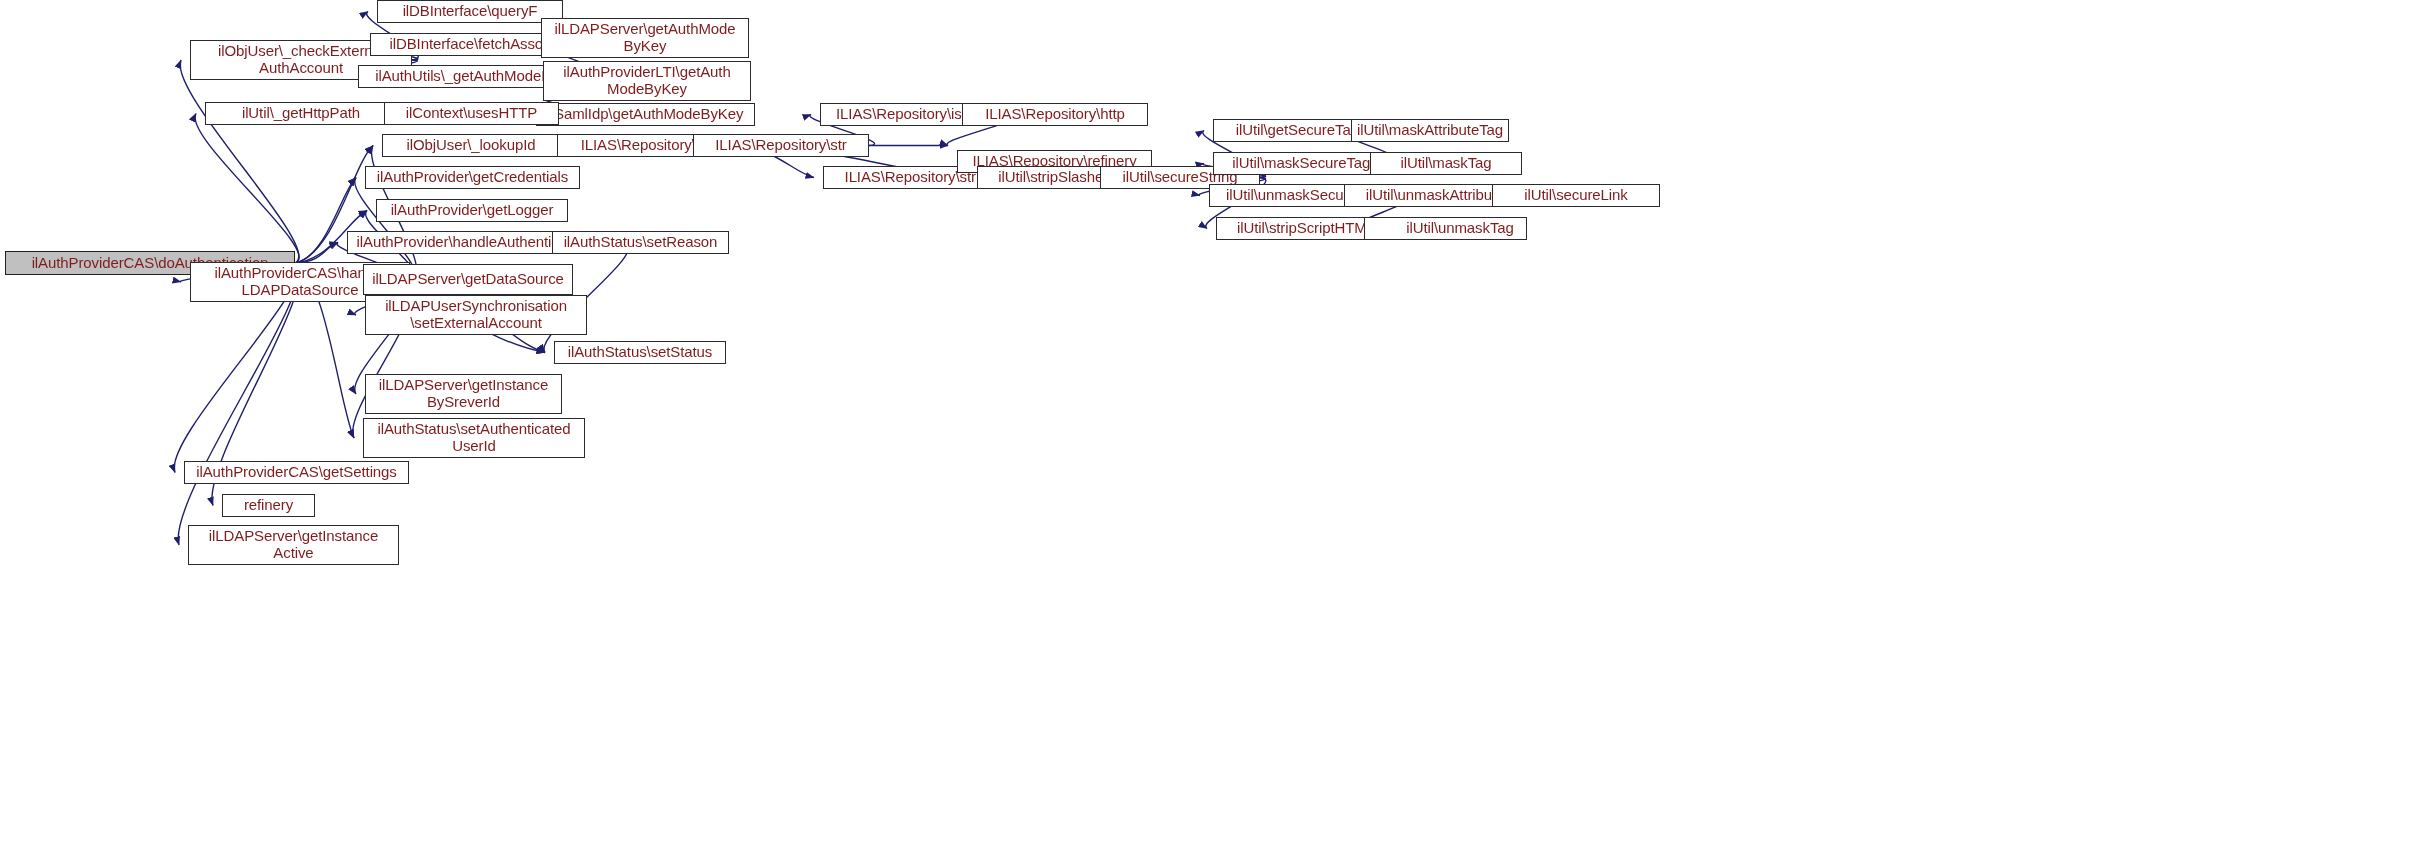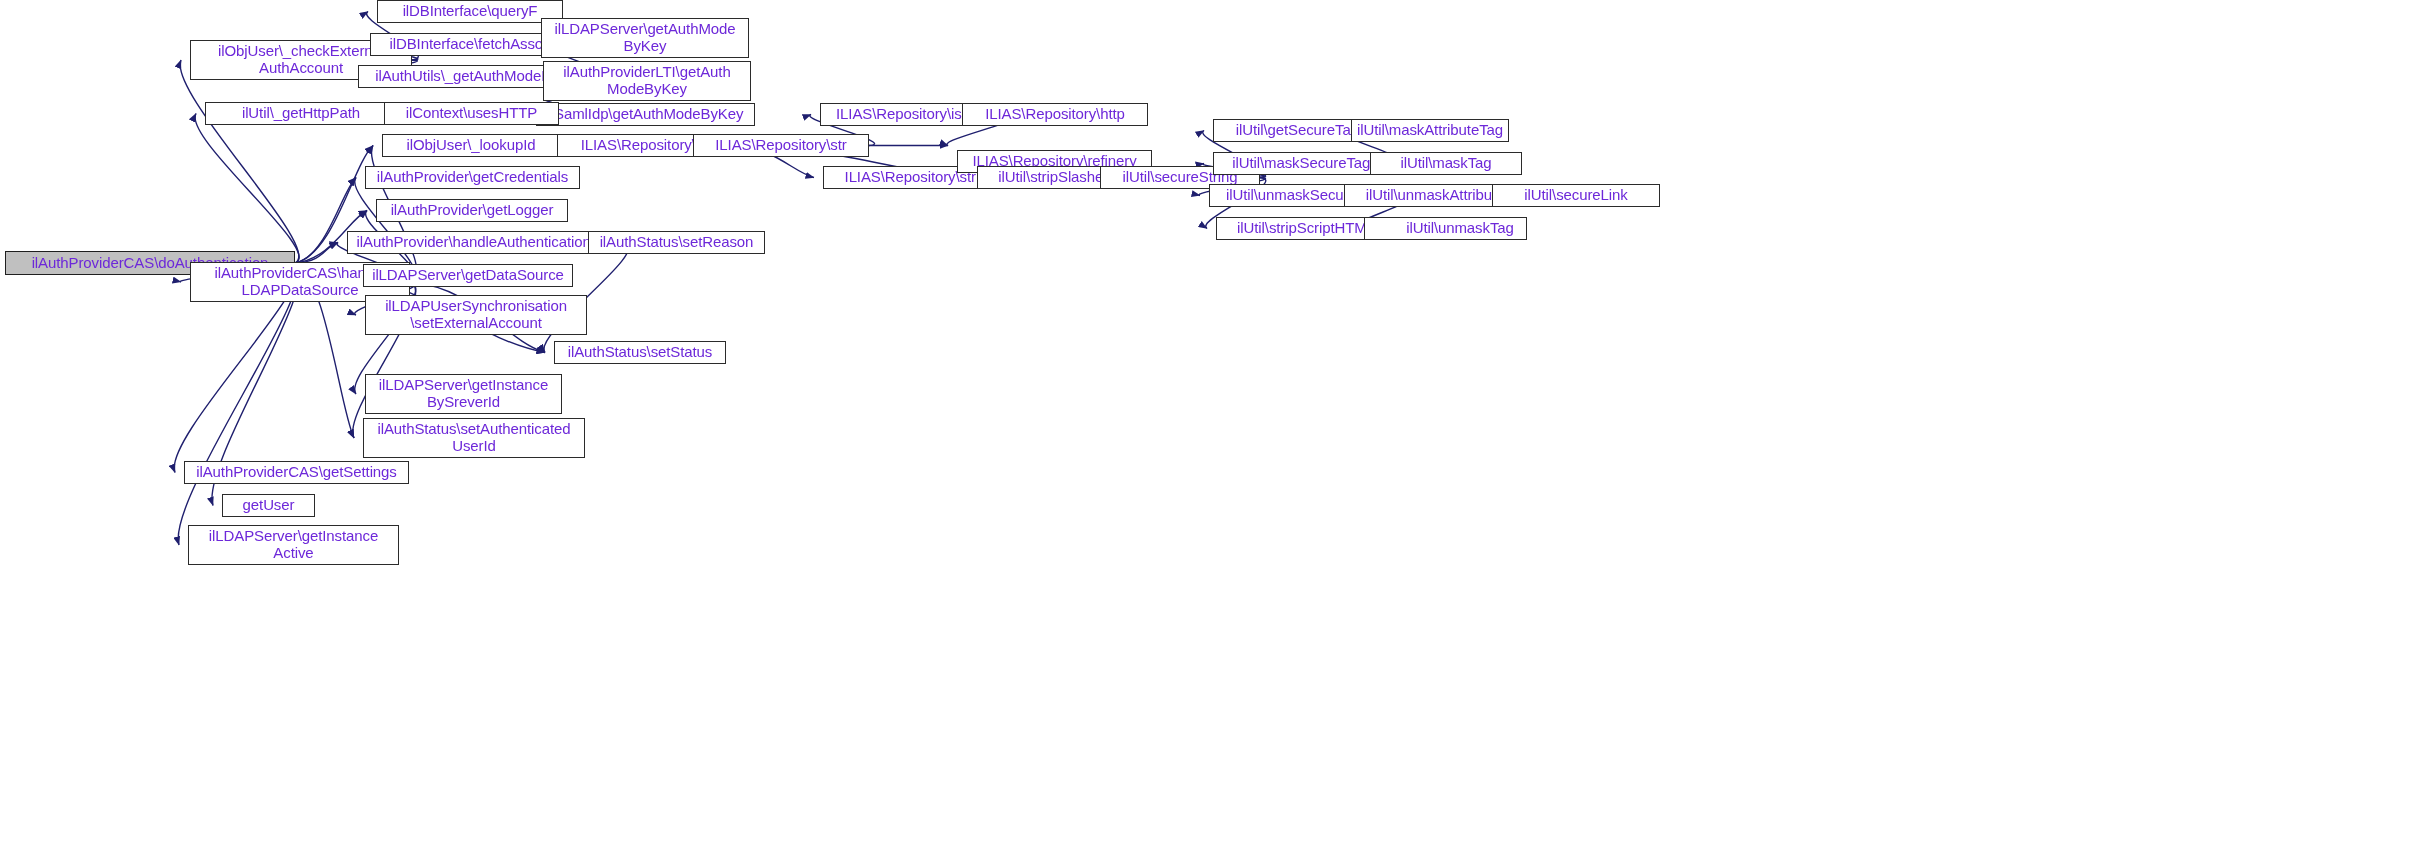"ilDBInterface\queryF" .node { color: #6d28d9 -> #7f1d1d }
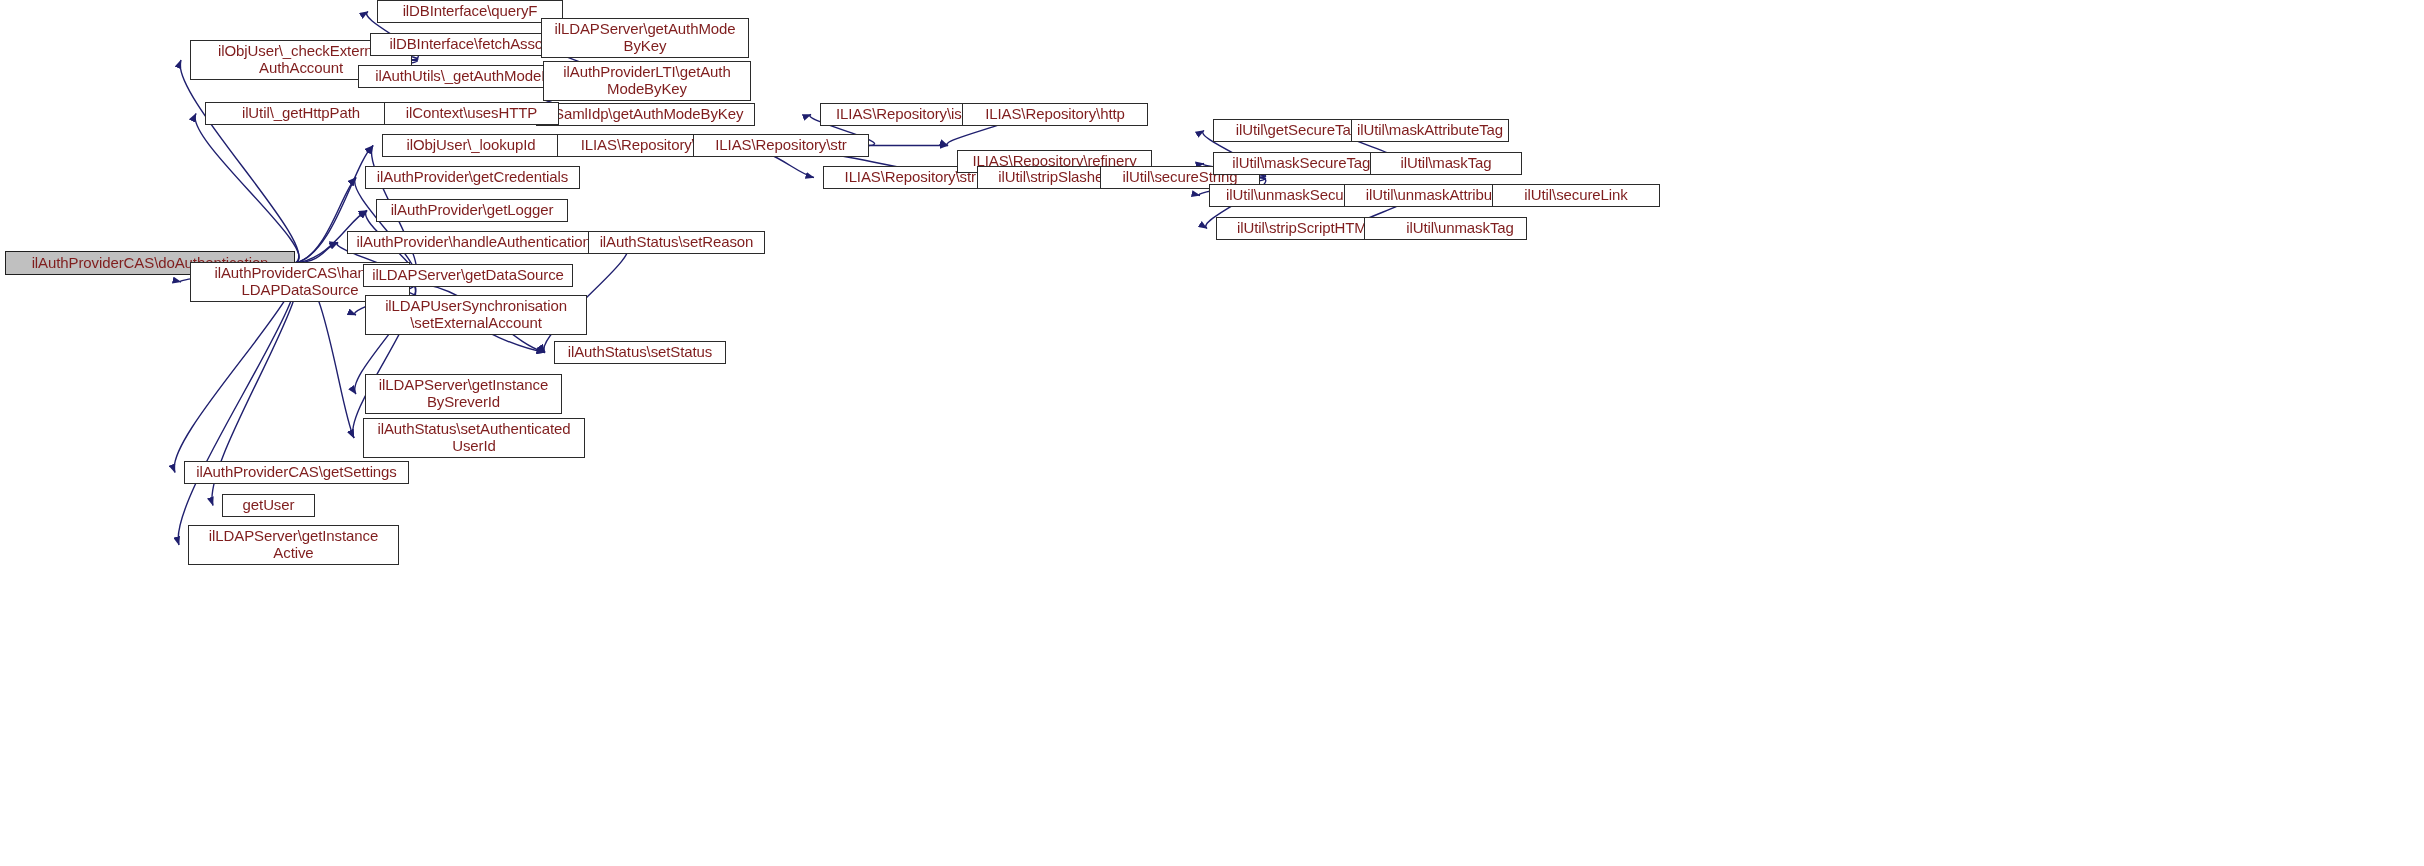"ilAuthStatus\setReason" div.node { margin-left: 36px -> none }
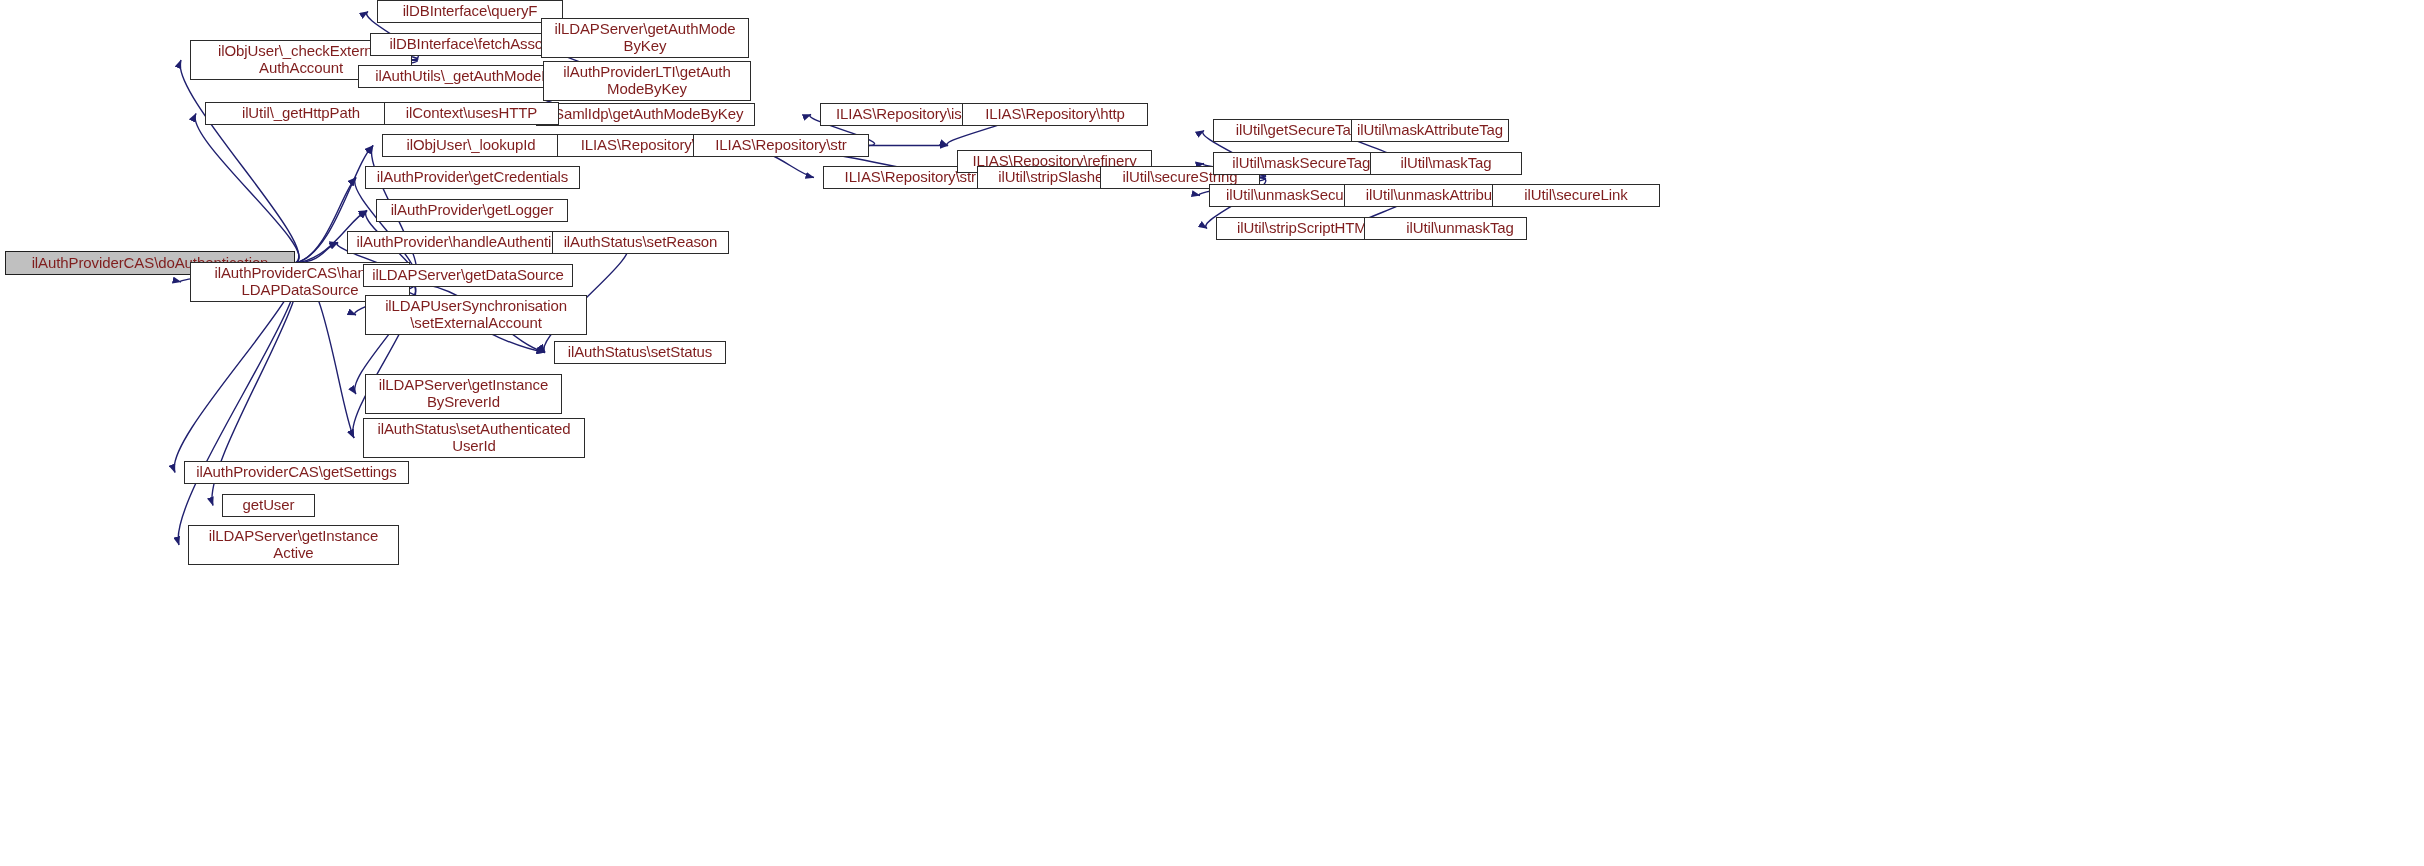"ilLDAPServer\getDataSource" div.node { height: 23px -> 31px }
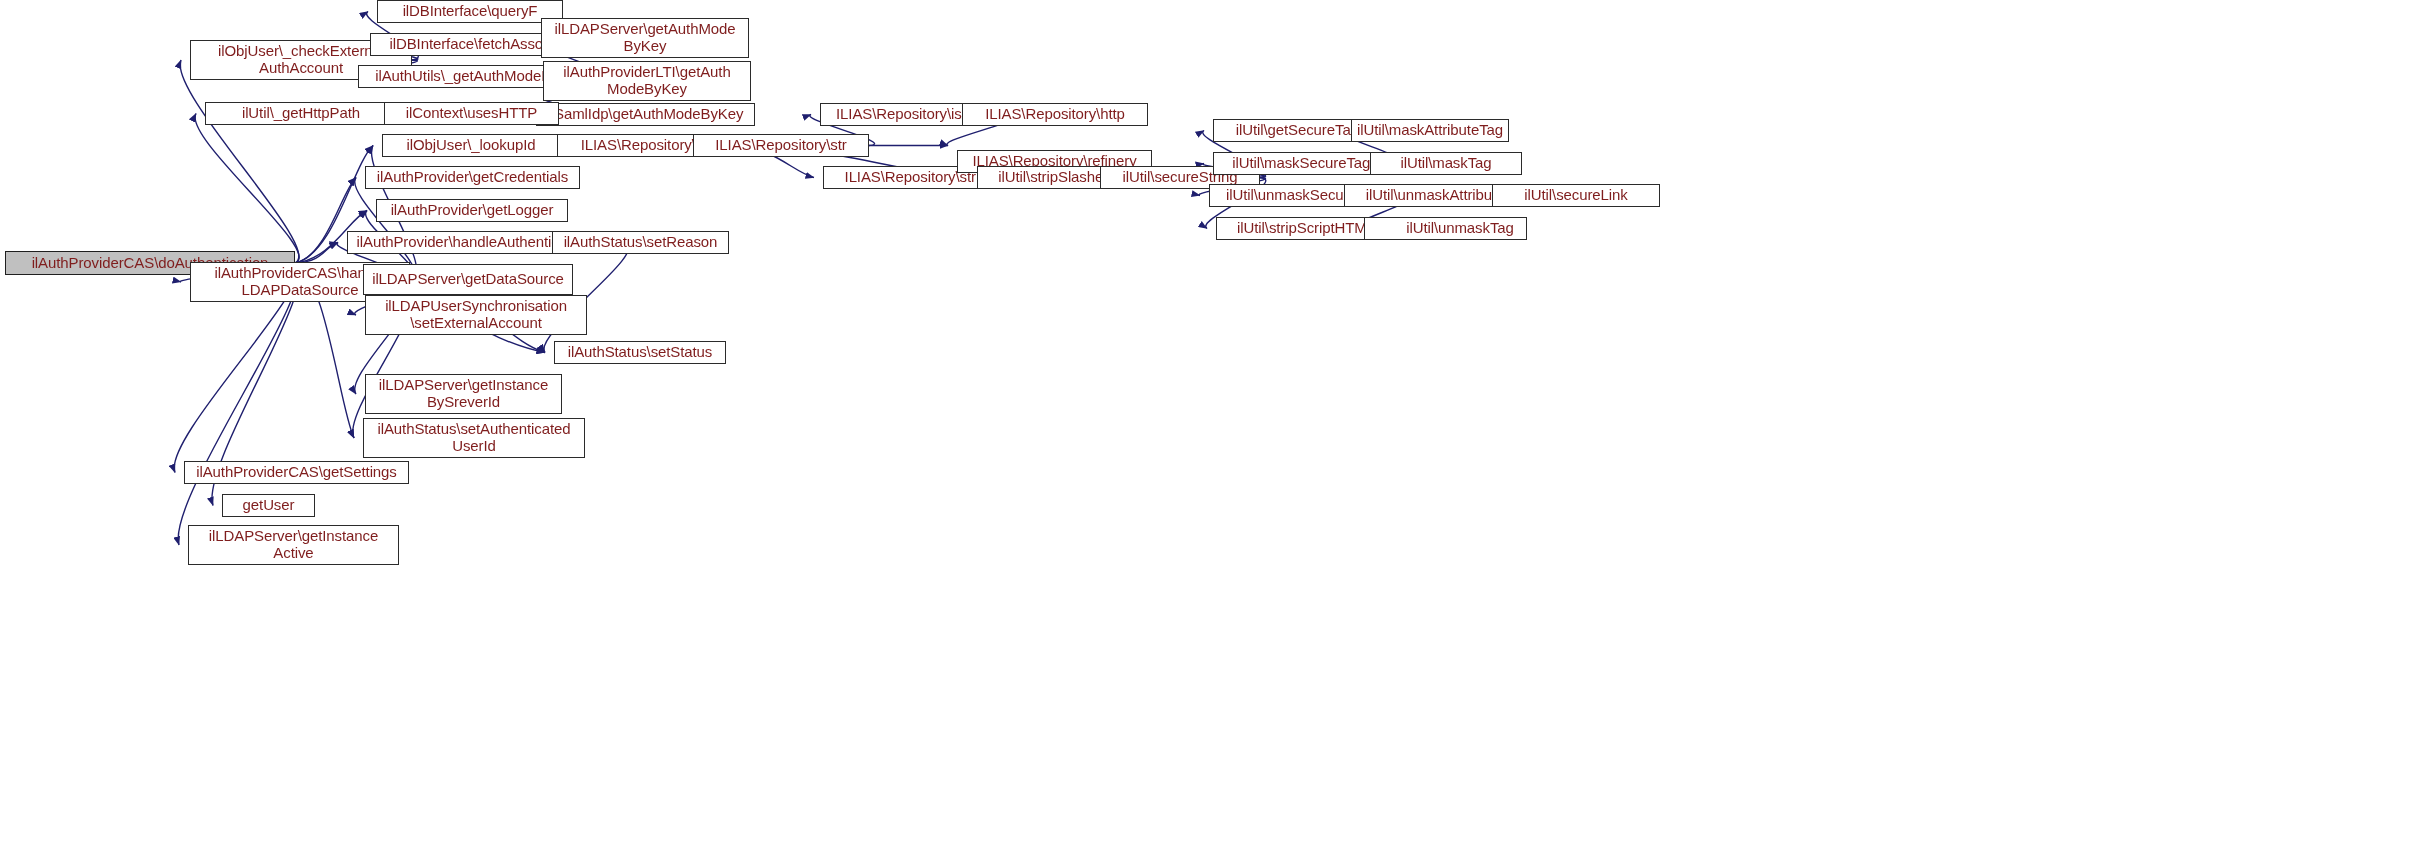"getUser" div.node { text: getUser -> refinery }
